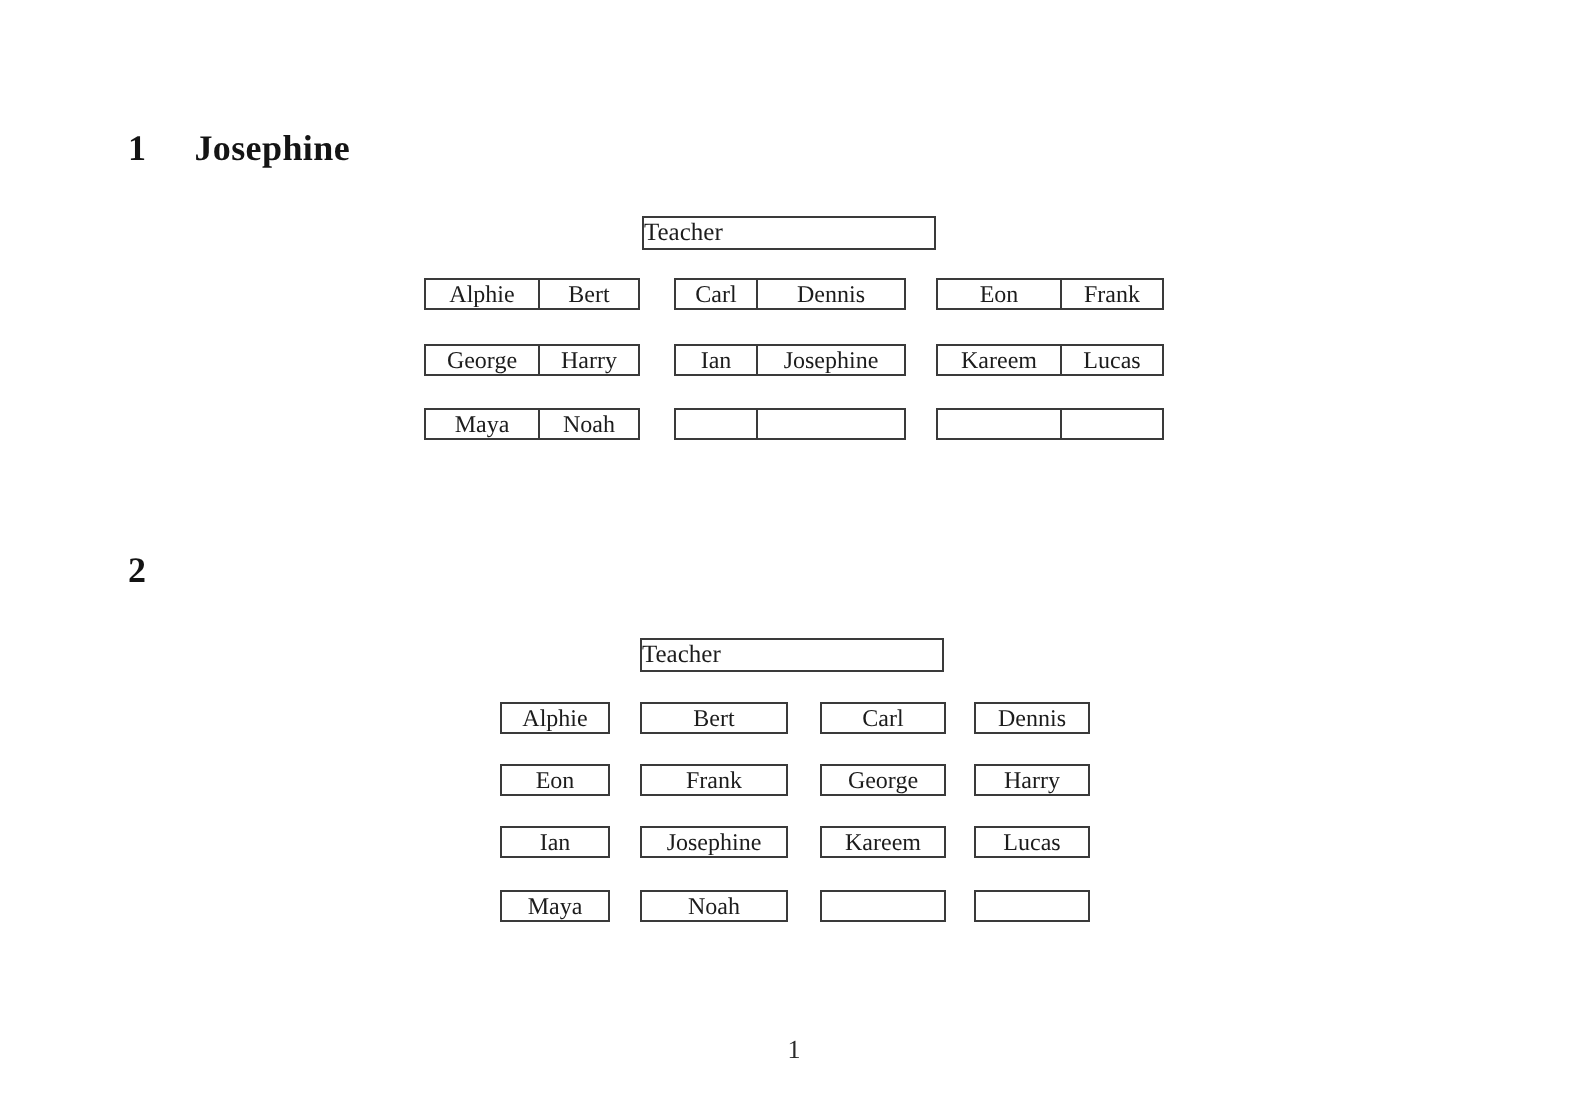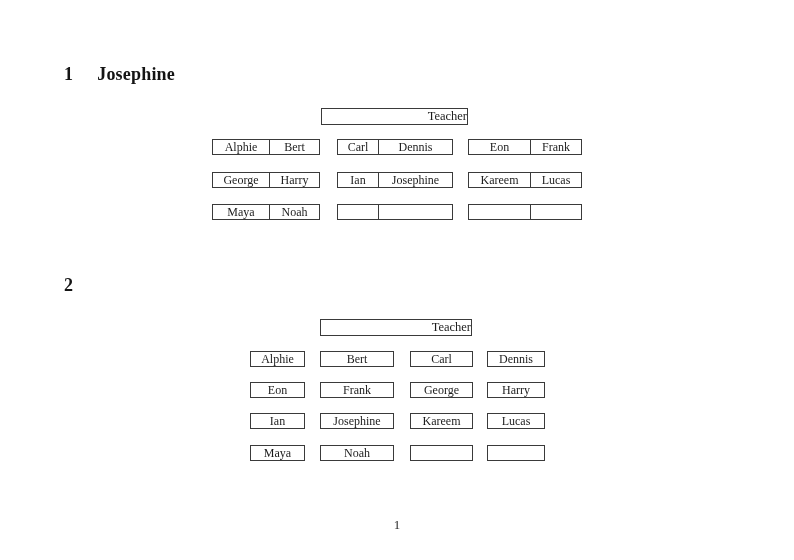"Teacher" .teacher-box { justify-content: flex-end -> flex-start }
